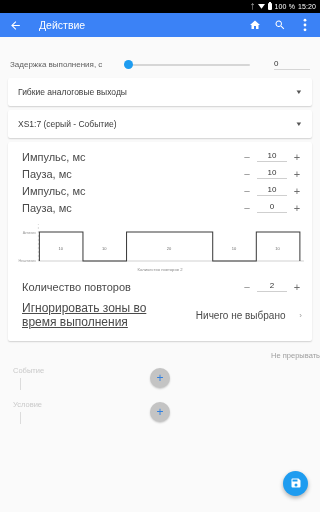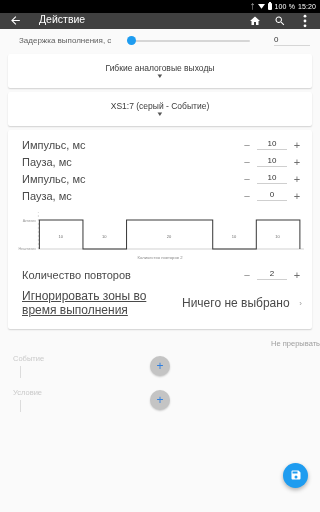"Действие" .toolbar { align-items: flex-start -> center; background: #404040 -> #3b82f6; height: 16px -> 24px }
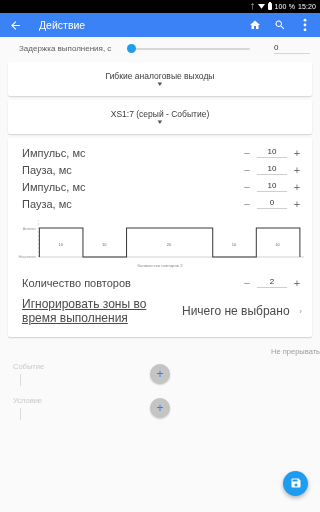"Задержка выполнения, с" .slider-row { margin-top: none -> 16px; padding: 6px 10px 4px 19px -> 6px 10px 4px 10px }
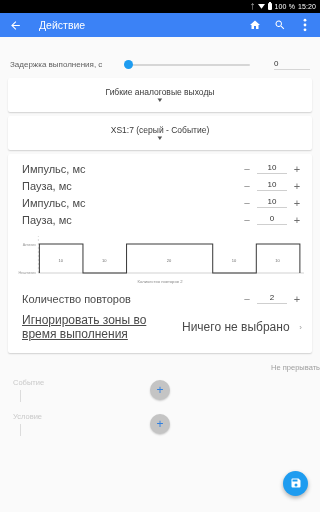"Гибкие аналоговые выходы" .select-card { flex-direction: column -> none }
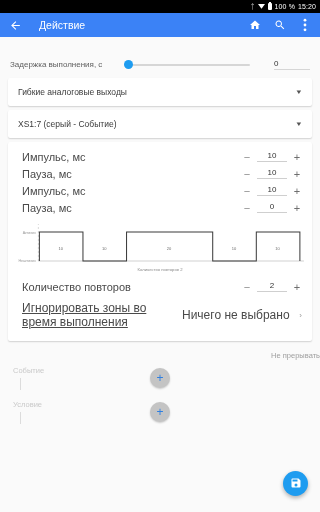"Ничего не выбрано" .link-value { font-size: 12px -> 10px; text-align: left -> center }
